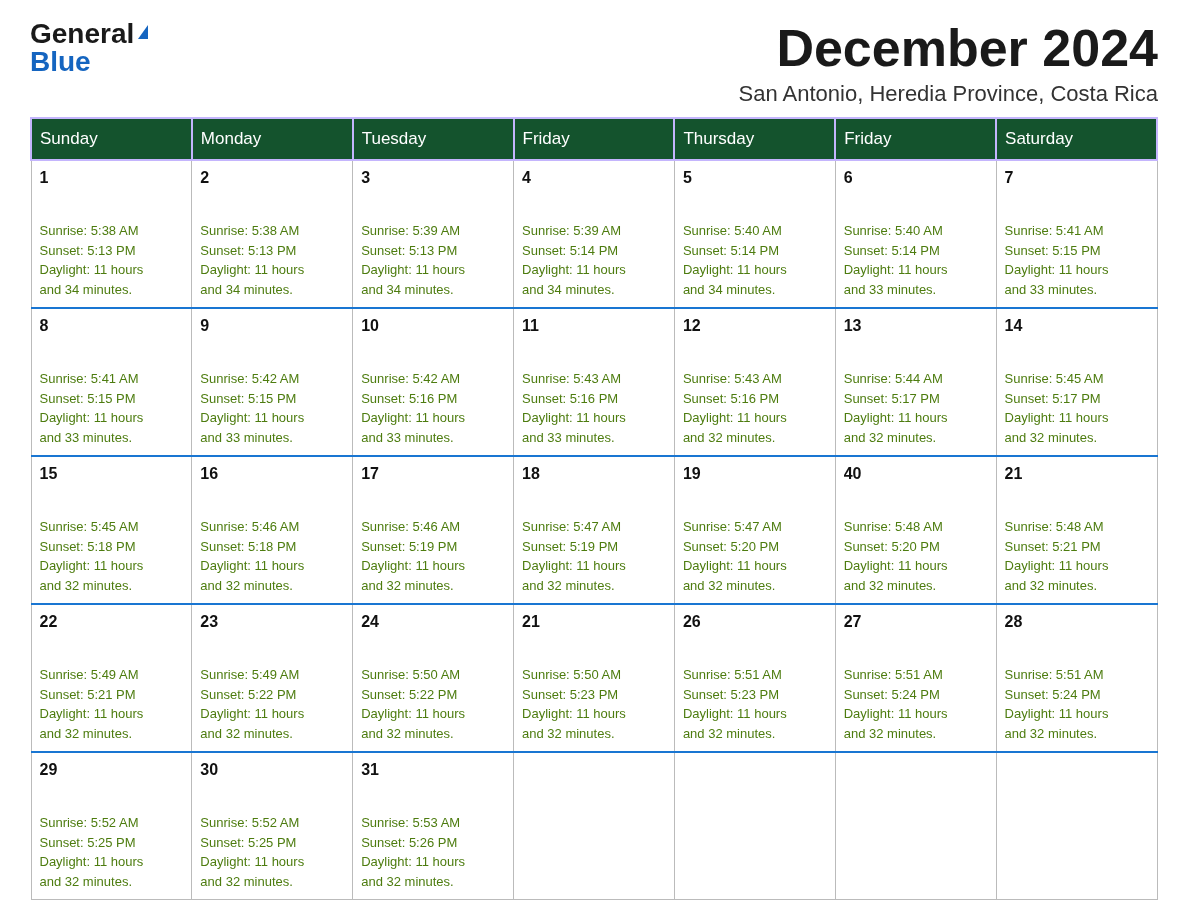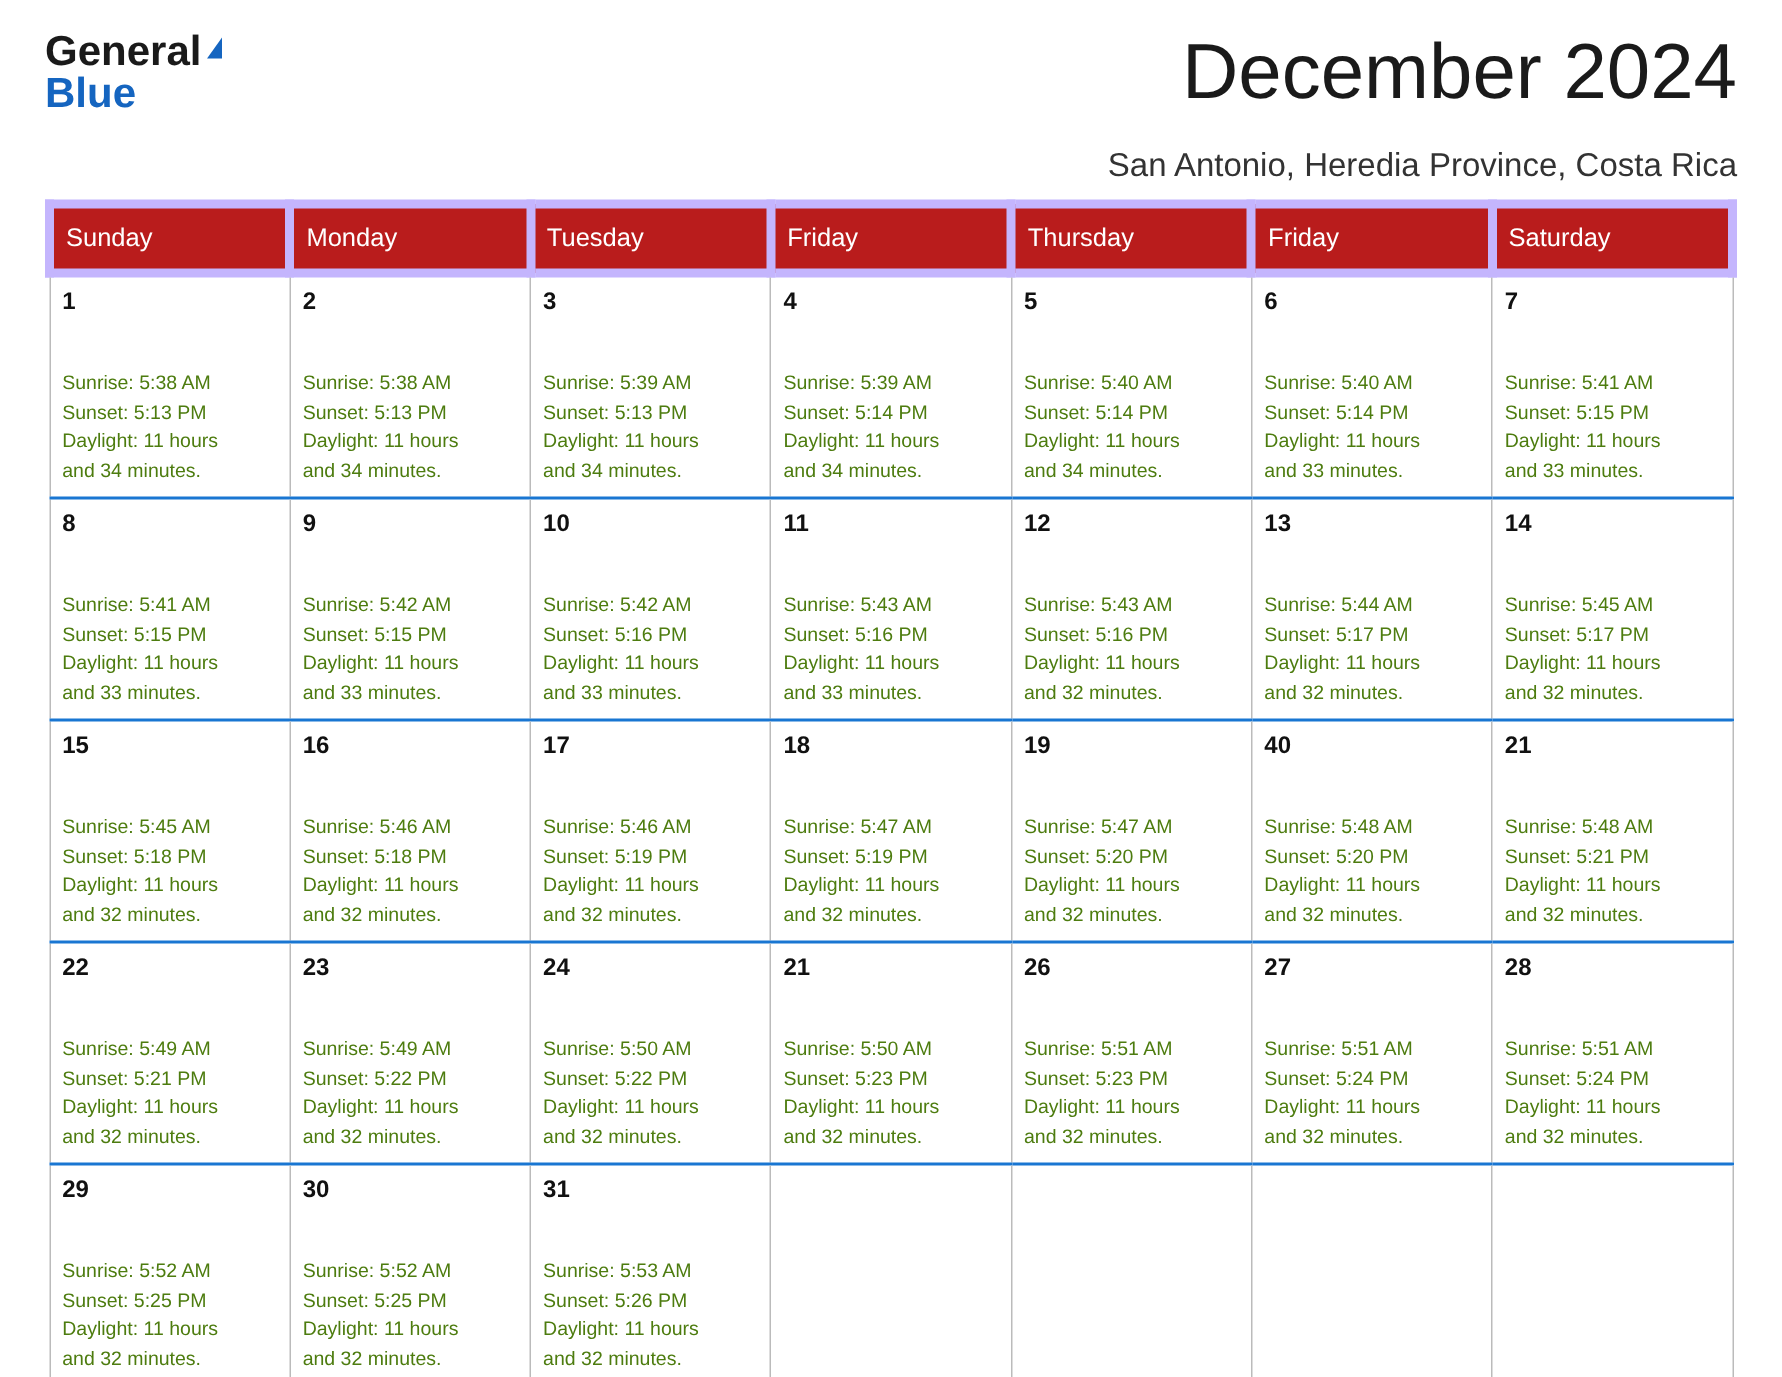"December 2024" .month-title { font-weight: normal -> bold }
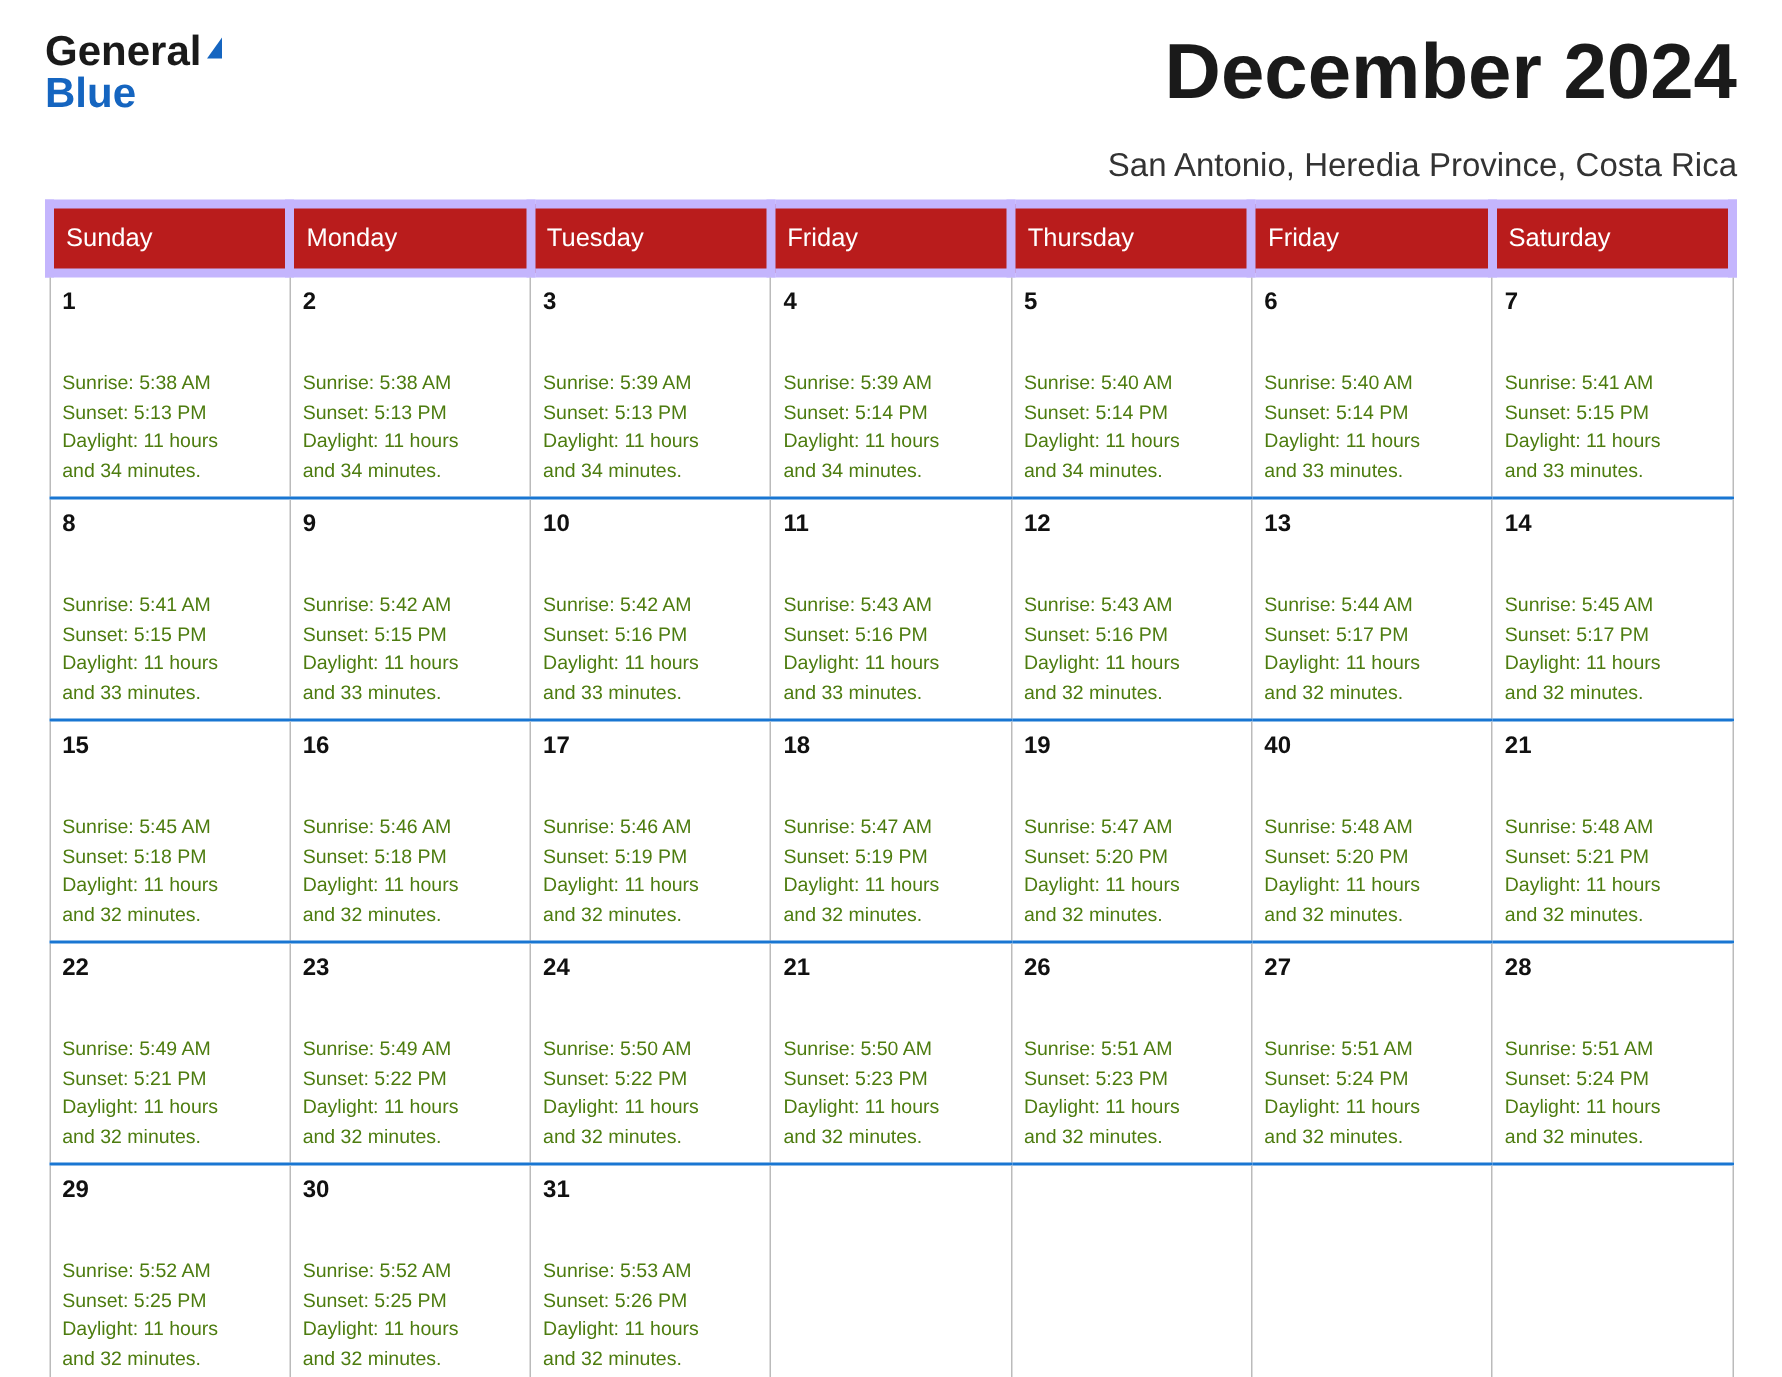"San Antonio, Heredia Province, Costa" .subtitle { margin-top: 20px -> 4px }
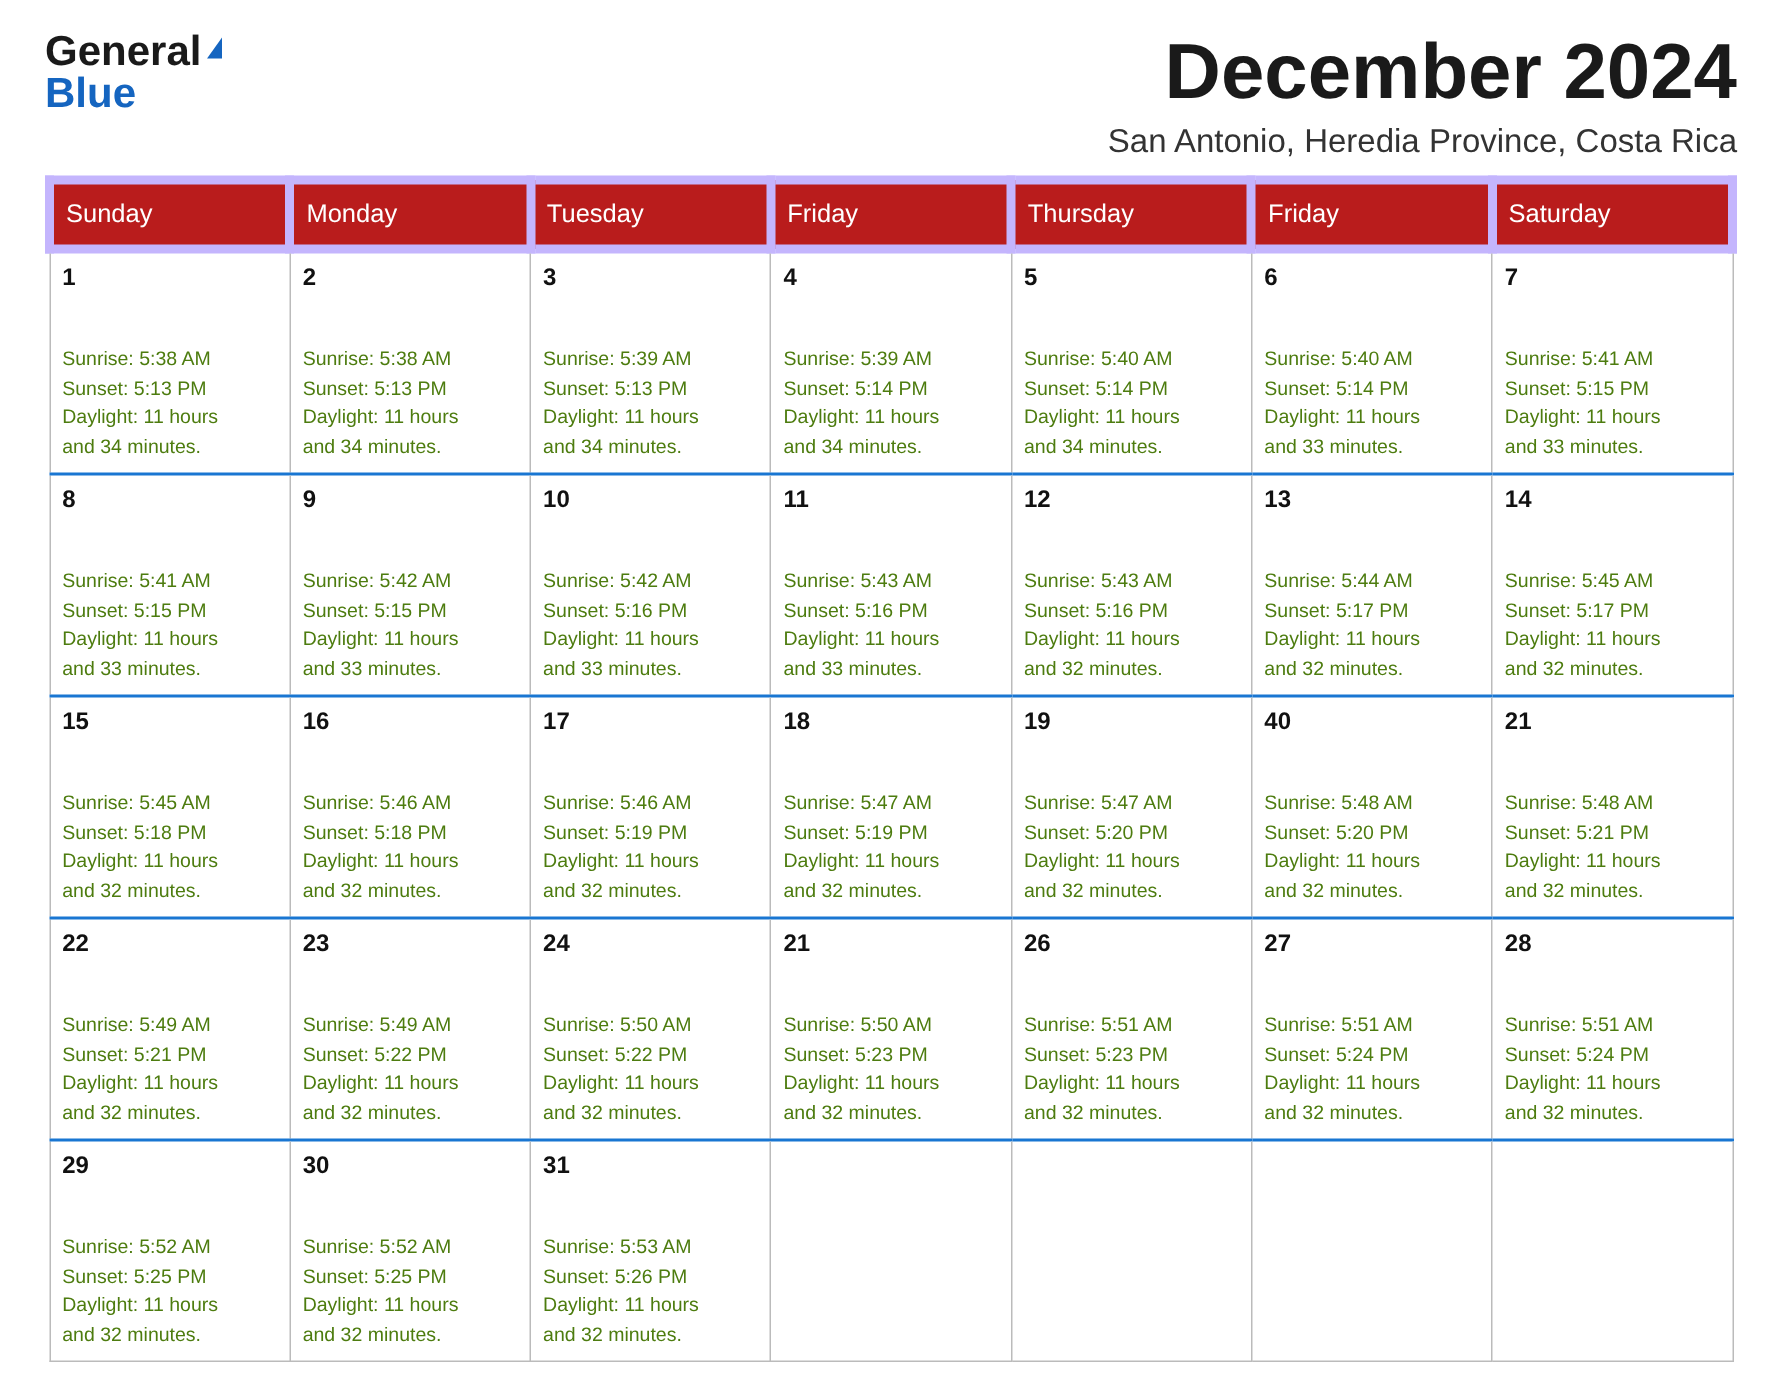"Sunday" .calendar thead th { background-color: #b91c1c -> #14532d; border: 6px solid #c4b5fd -> 2px solid #c4b5fd }
